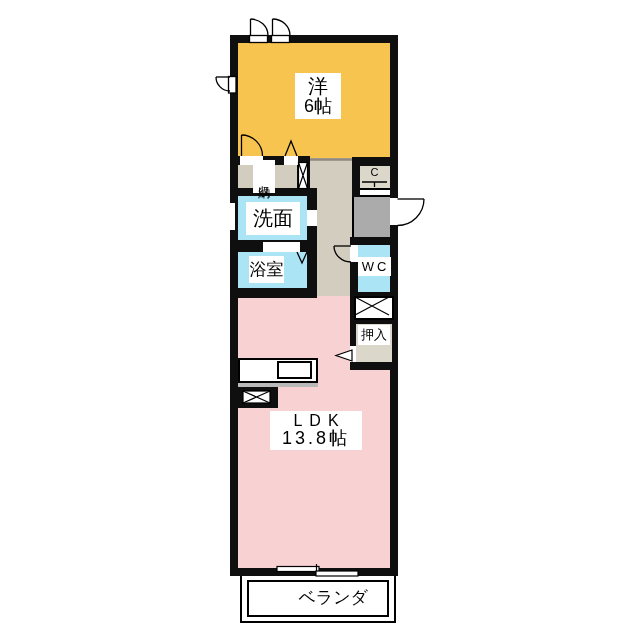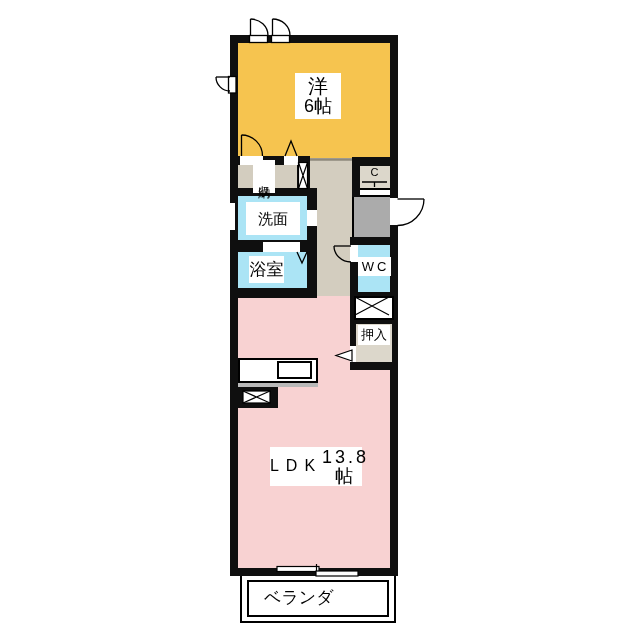"洗面" div.abs { font-size: 15px -> 20px }
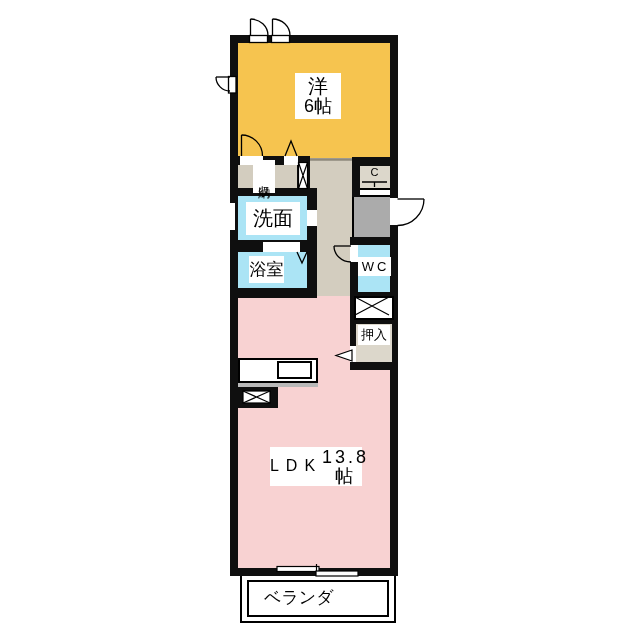"LDK" div.abs { flex-direction: row -> column; margin-top: 36px -> none }
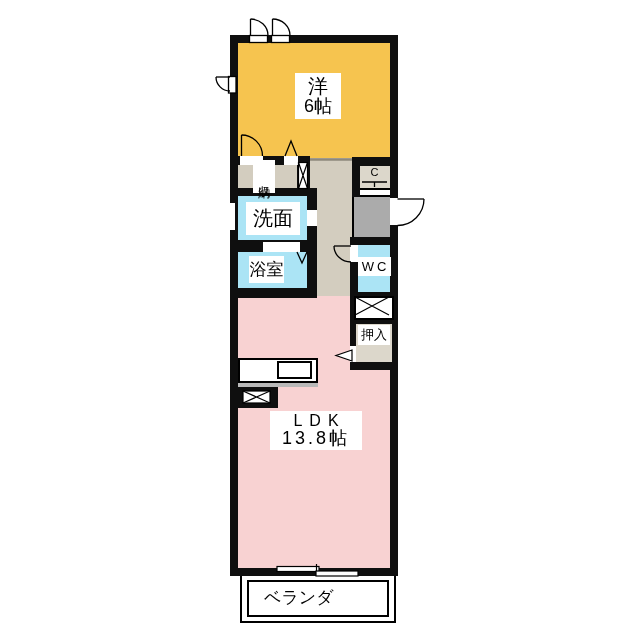"ベランダ" div.abs { text-align: left -> right }
